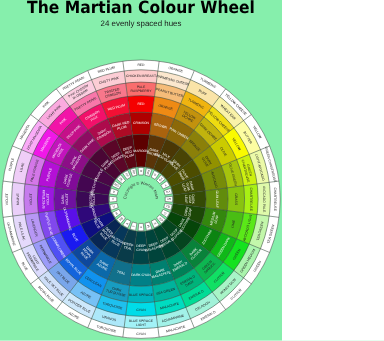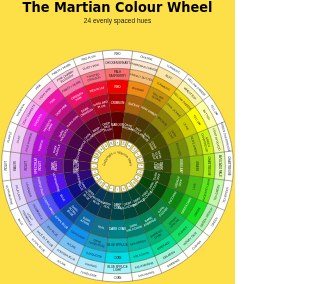"The Martian Colour Wheel" #page { background: #fde047 -> #86efac }
